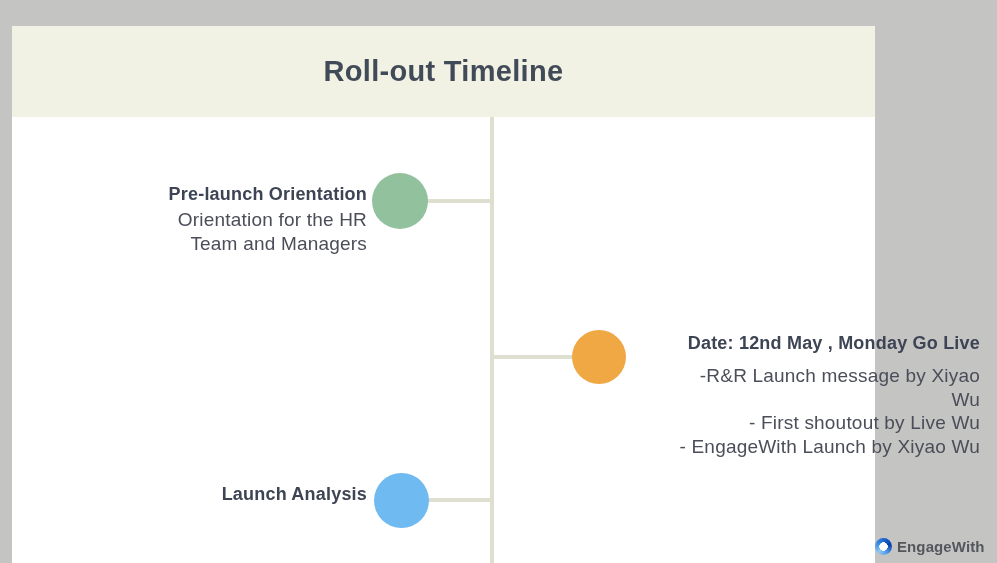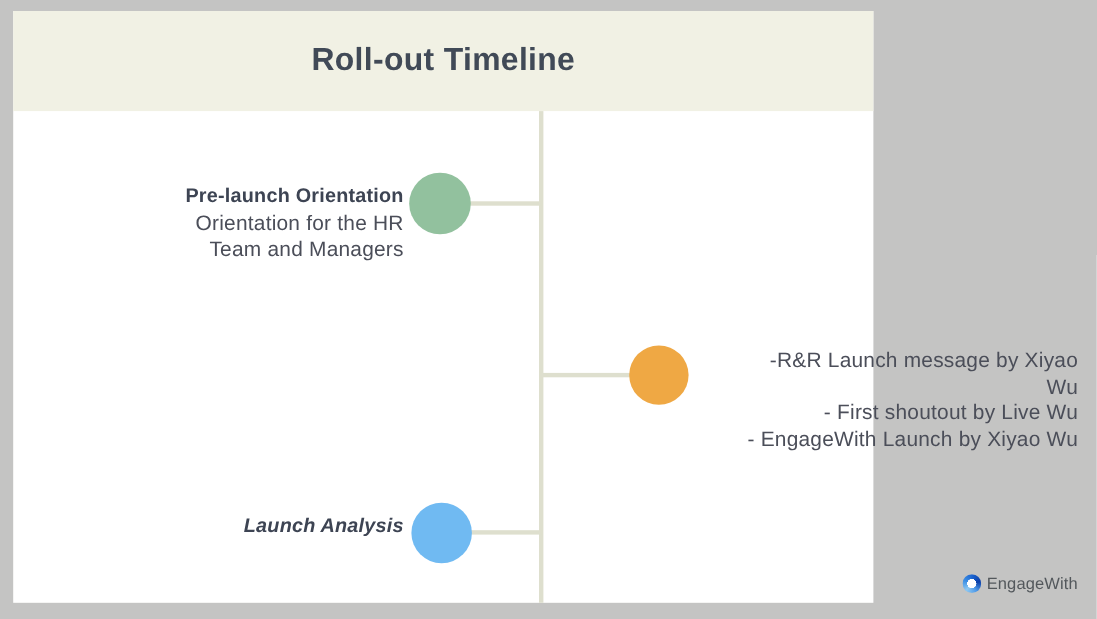"Roll-out Timeline" .slide { top: 10px -> 26px; width: 782px -> 863px }
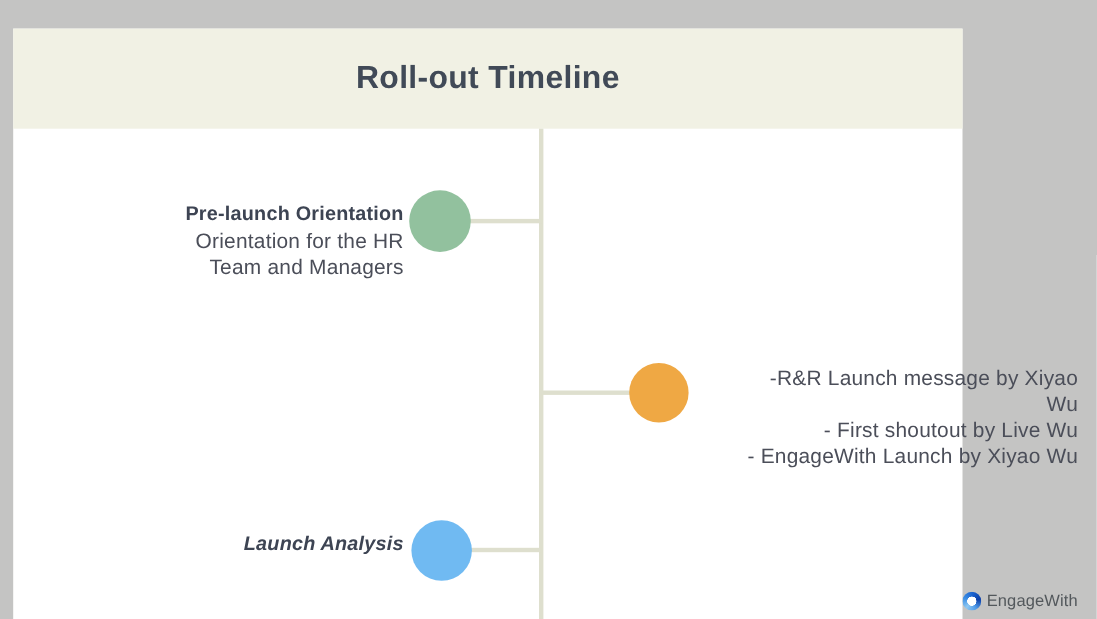"Date: 12nd May , Monday" h2 { html: none -> <h2>Date: 12nd May , Monday Go Live</h2> }
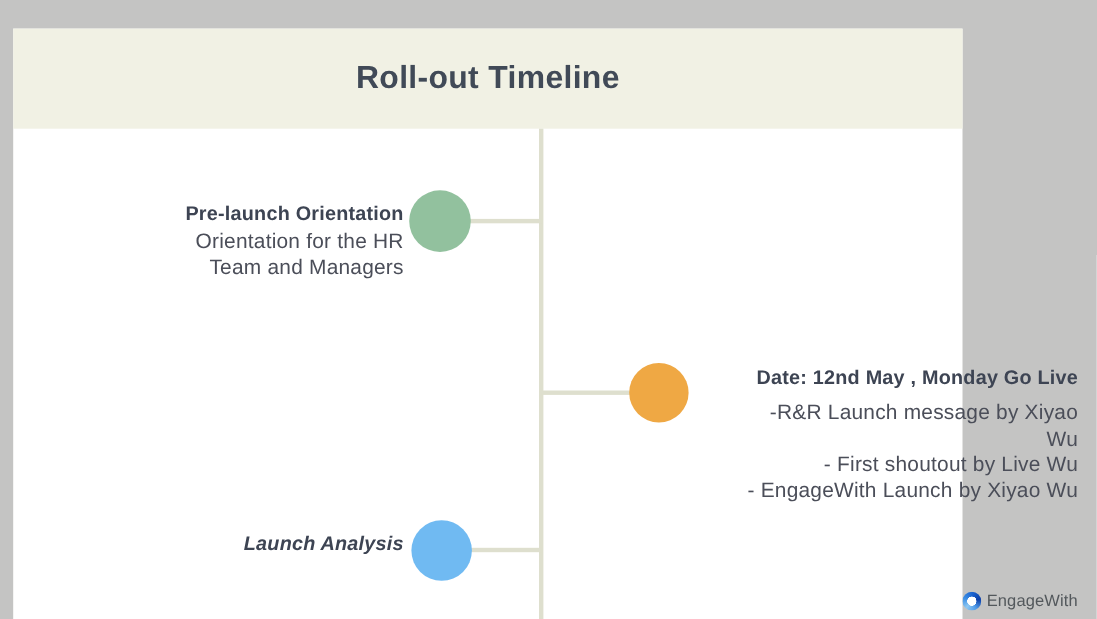"Launch Analysis" .m3 h2 { font-style: italic -> none }
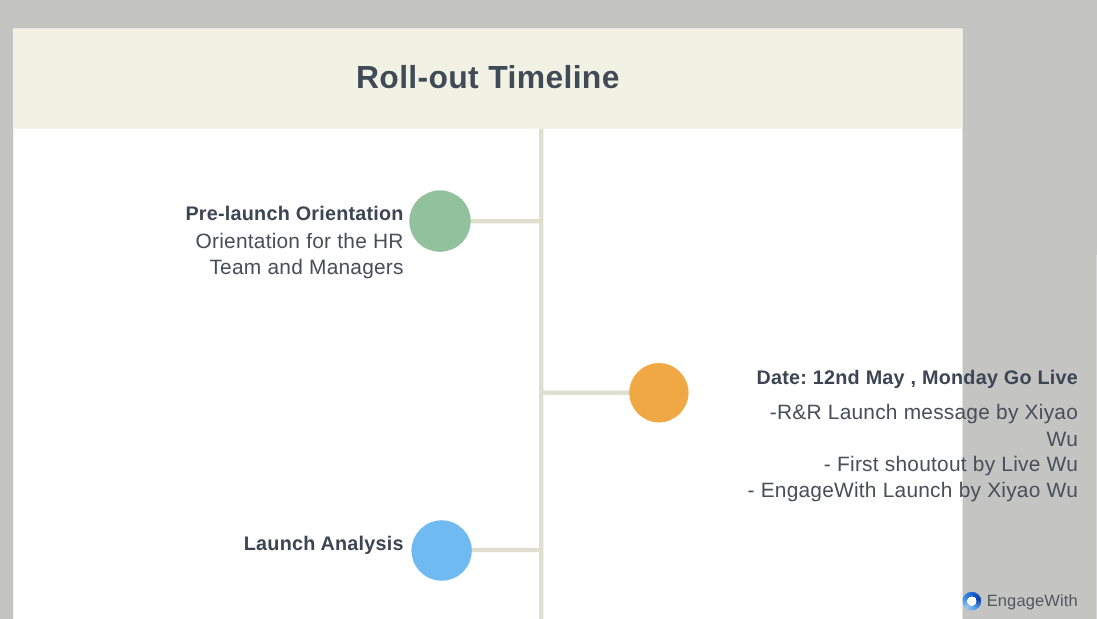"EngageWith" .brand-text { font-weight: 400 -> 700 }
